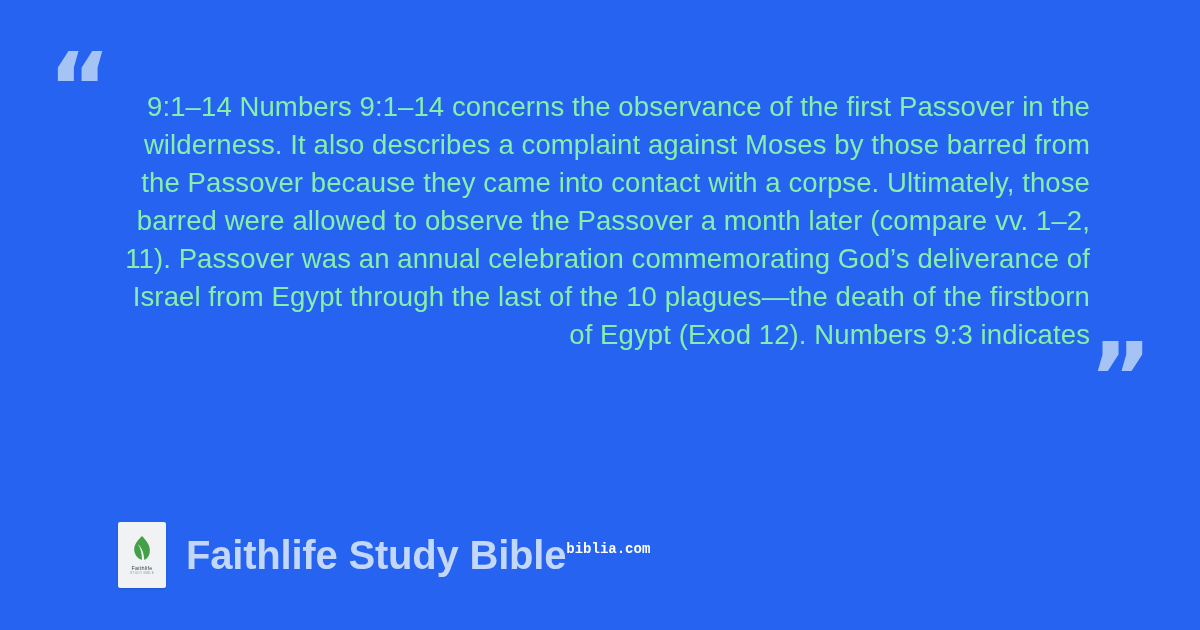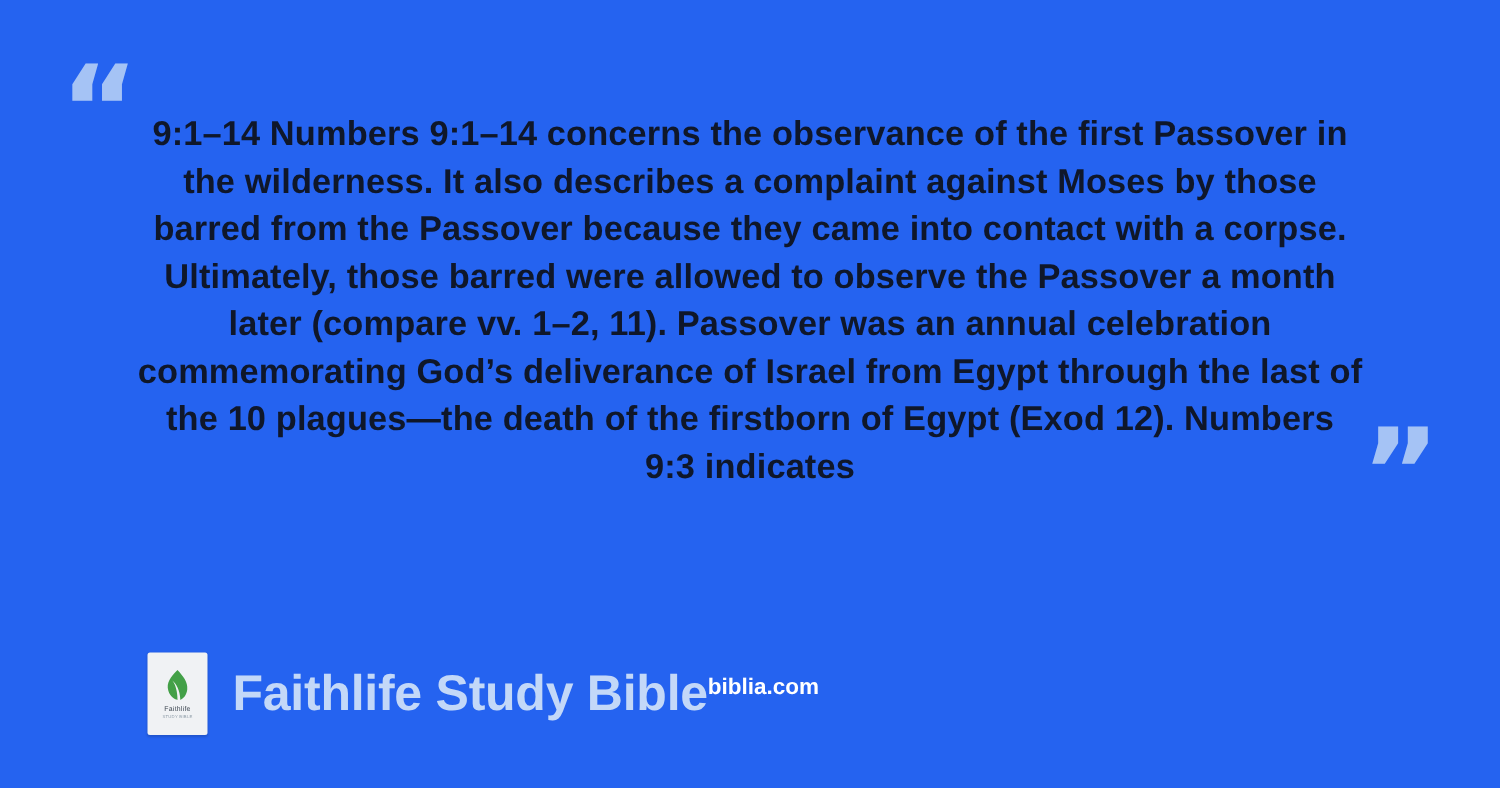"9:1–14 Numbers 9:1–14 concerns the" .quote-text { color: #0f172a -> #86efac; font-weight: 700 -> 400; text-align: center -> right }
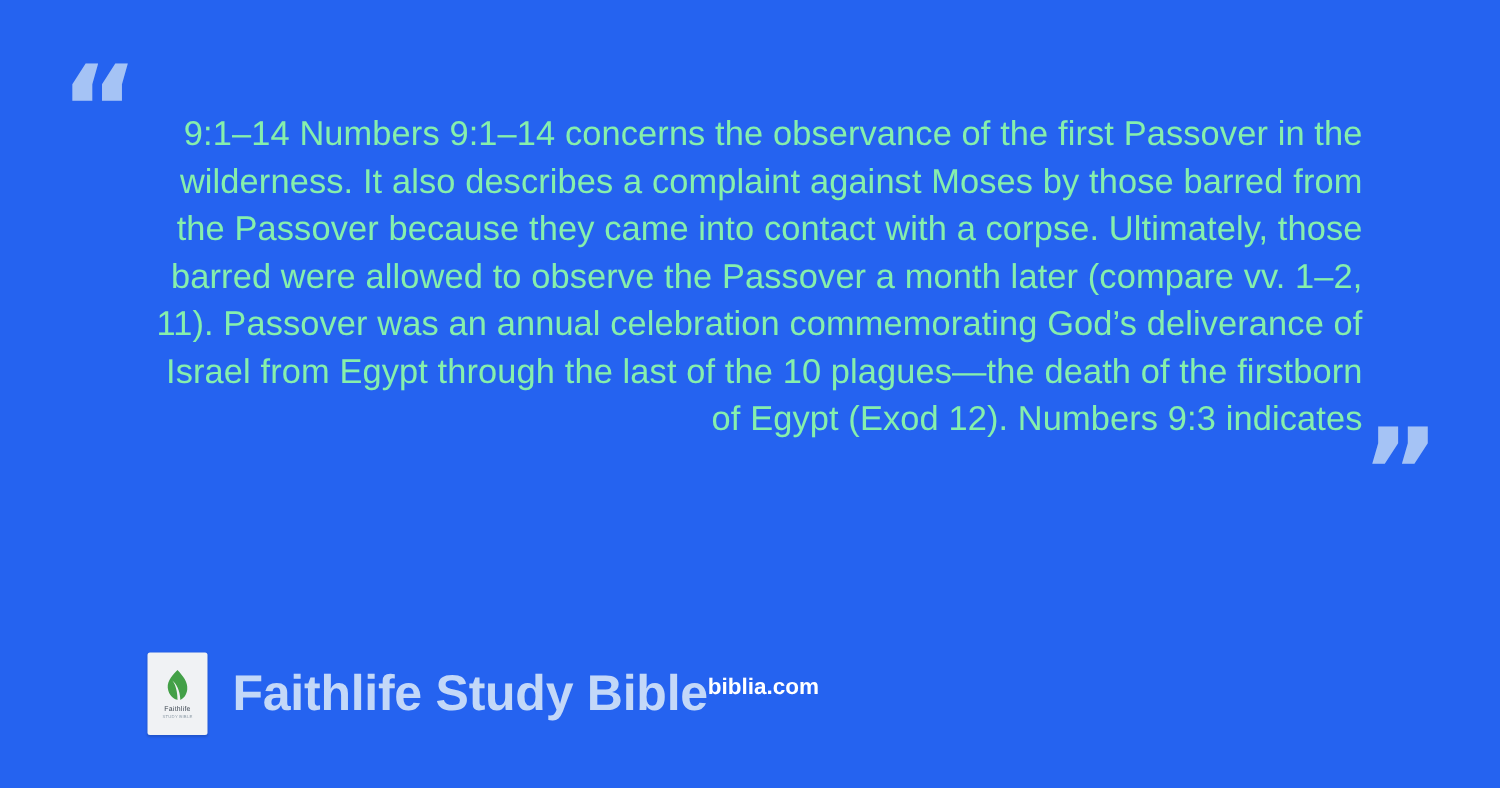"biblia.com" .site-url { font-family: Liberation Sans, sans-serif -> Liberation Mono, monospace; font-size: 18px -> 14px }
